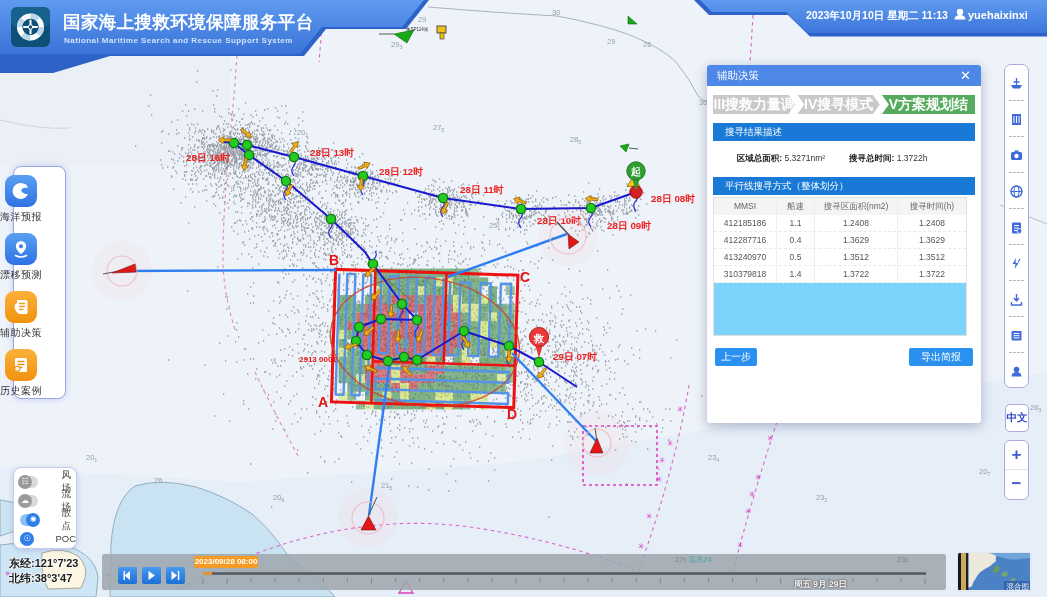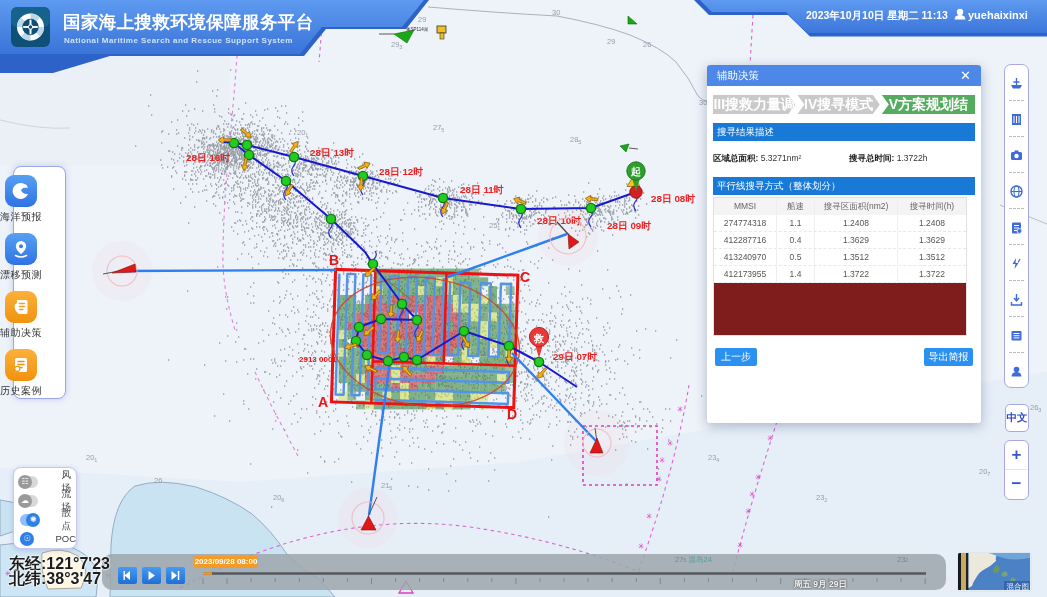"搜寻结果描述" .sect { padding-left: 4px -> 12px }
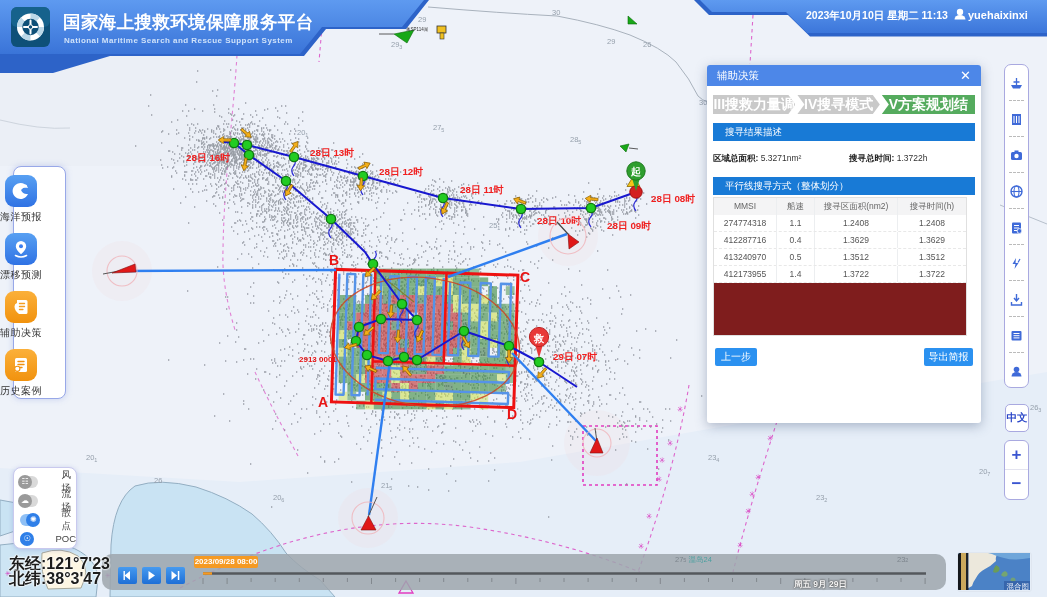"区域总面积: 5.3271nm²" .inf .c1 { text-align: none -> center }
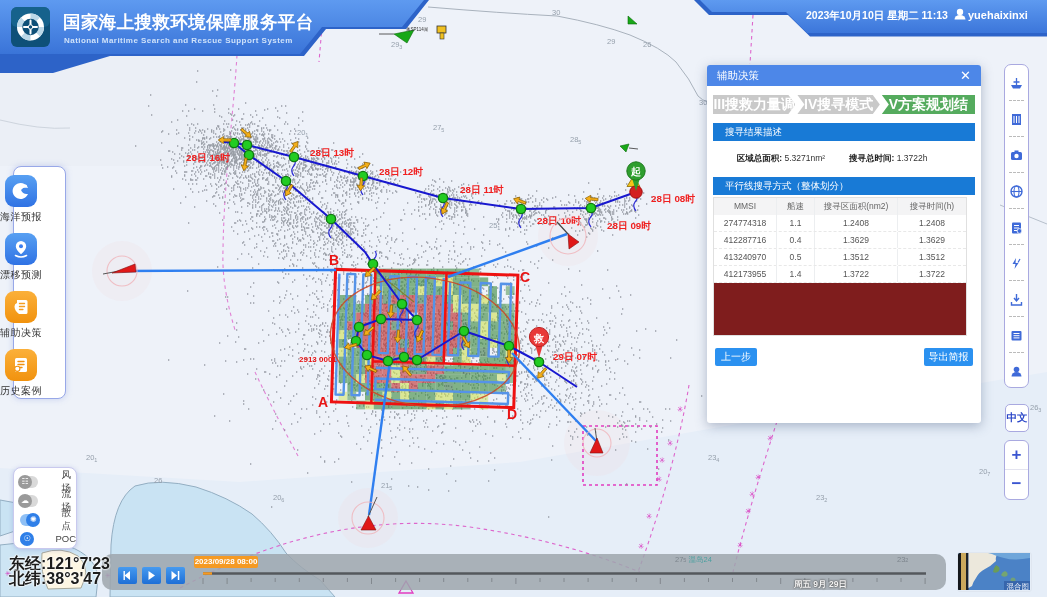"MMSI" .tbl { background: #7f1d1d -> #7dd3fc }
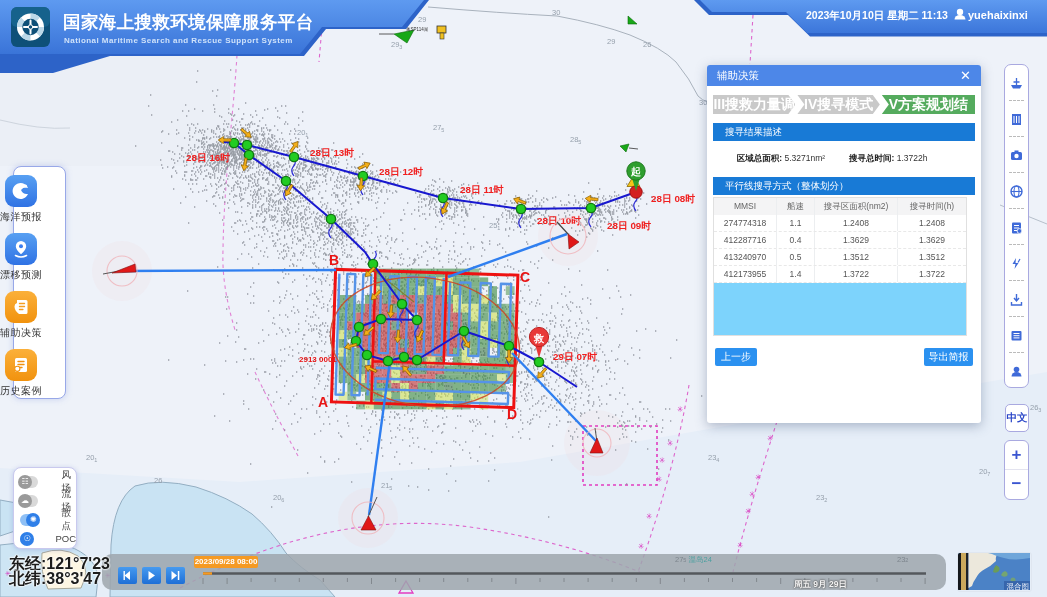"274774318" span.tc1 { text: 274774318 -> 412185186 }
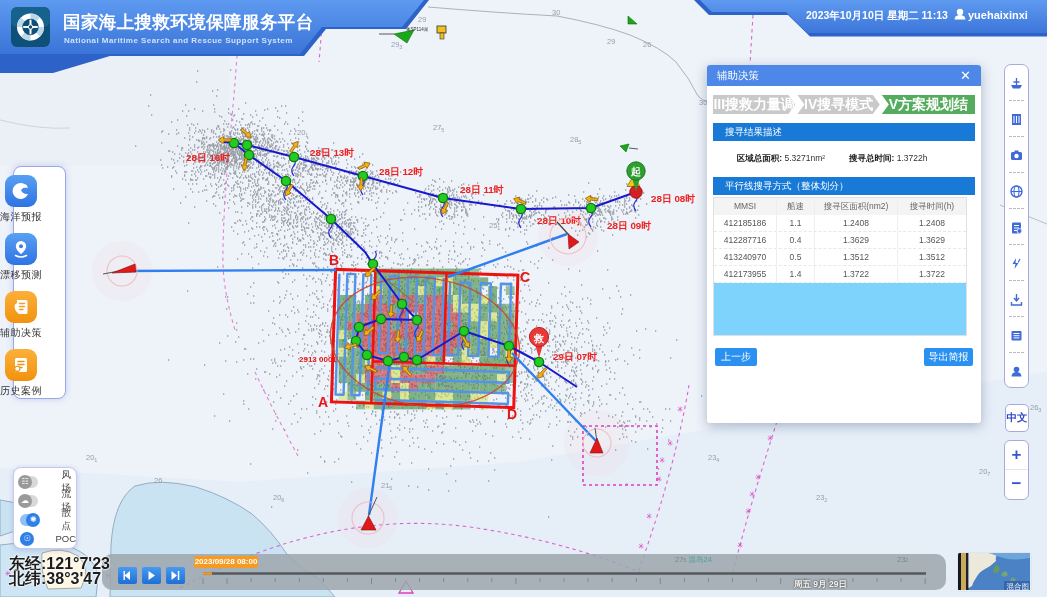"412173955" span.tc1 { text: 412173955 -> 310379818 }
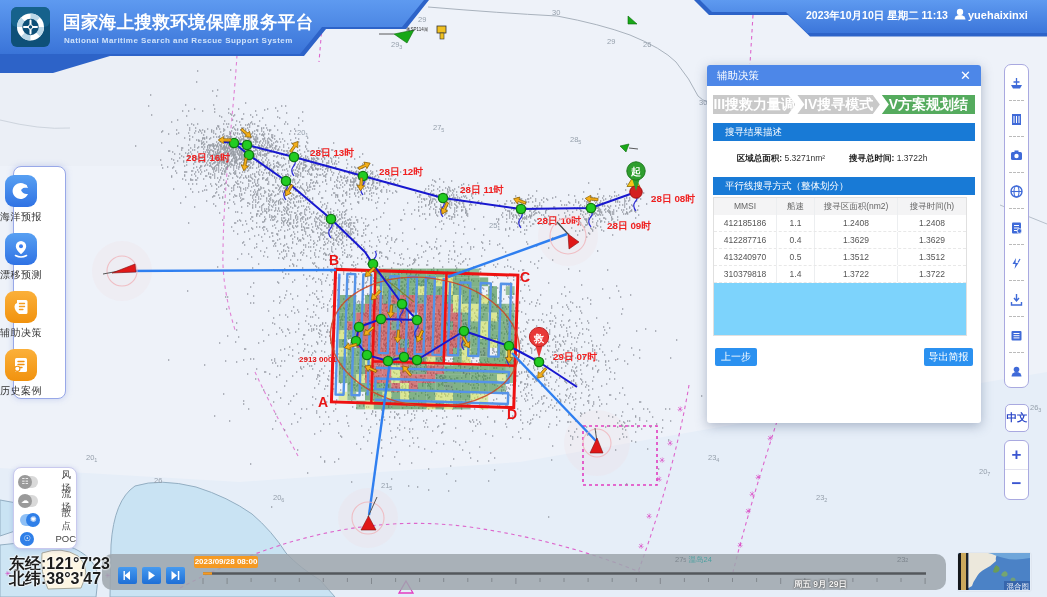"导出简报" div.btn { width: 49px -> 64px }
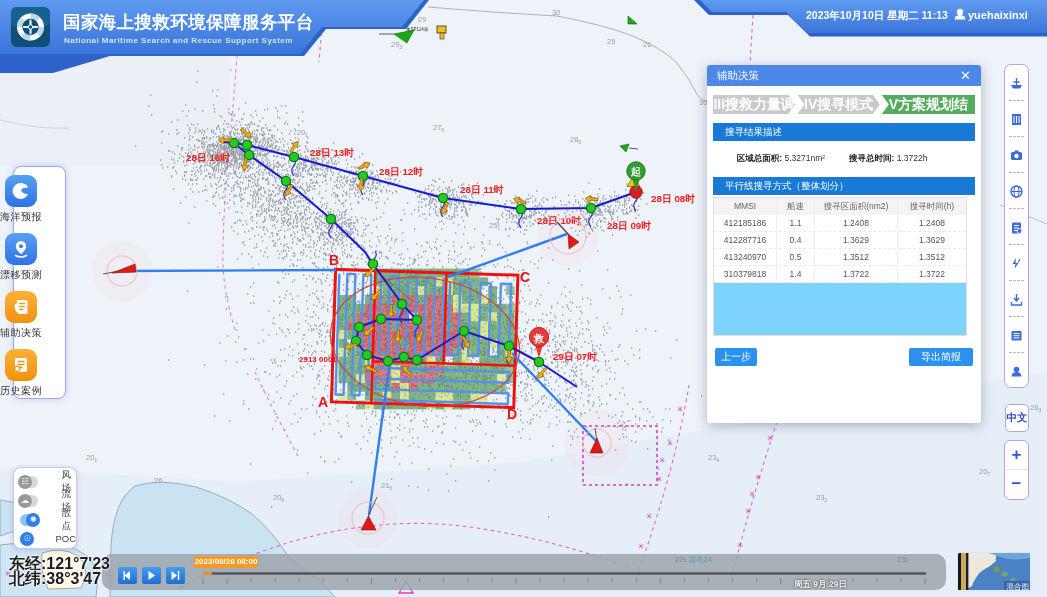"东经:121°7'23" #coord { font-size: 16px -> 11px }
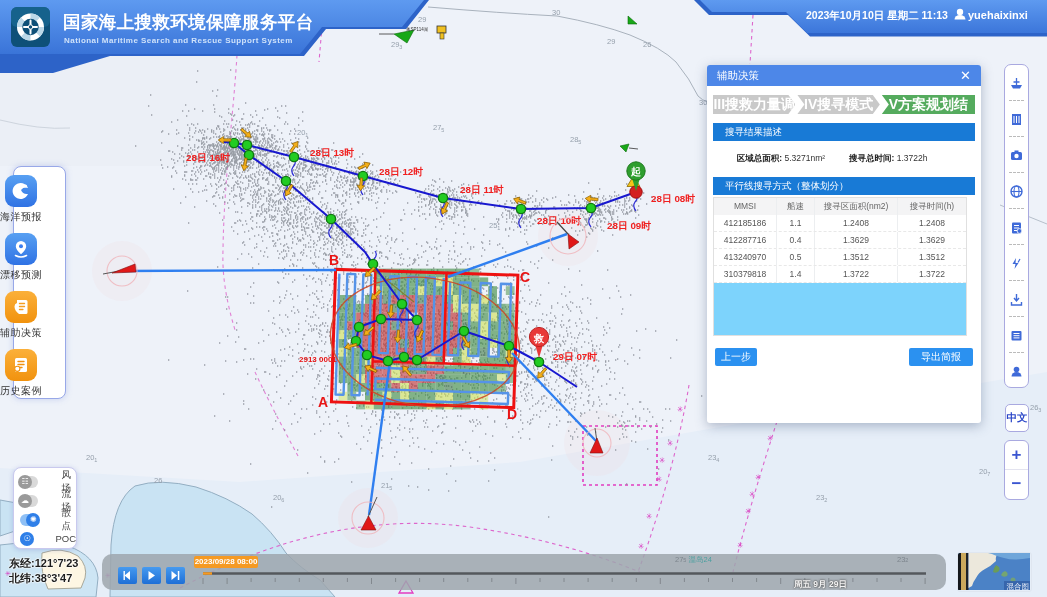"2023/09/28 08:00" #tbar { border-radius: 10px -> 2px }
